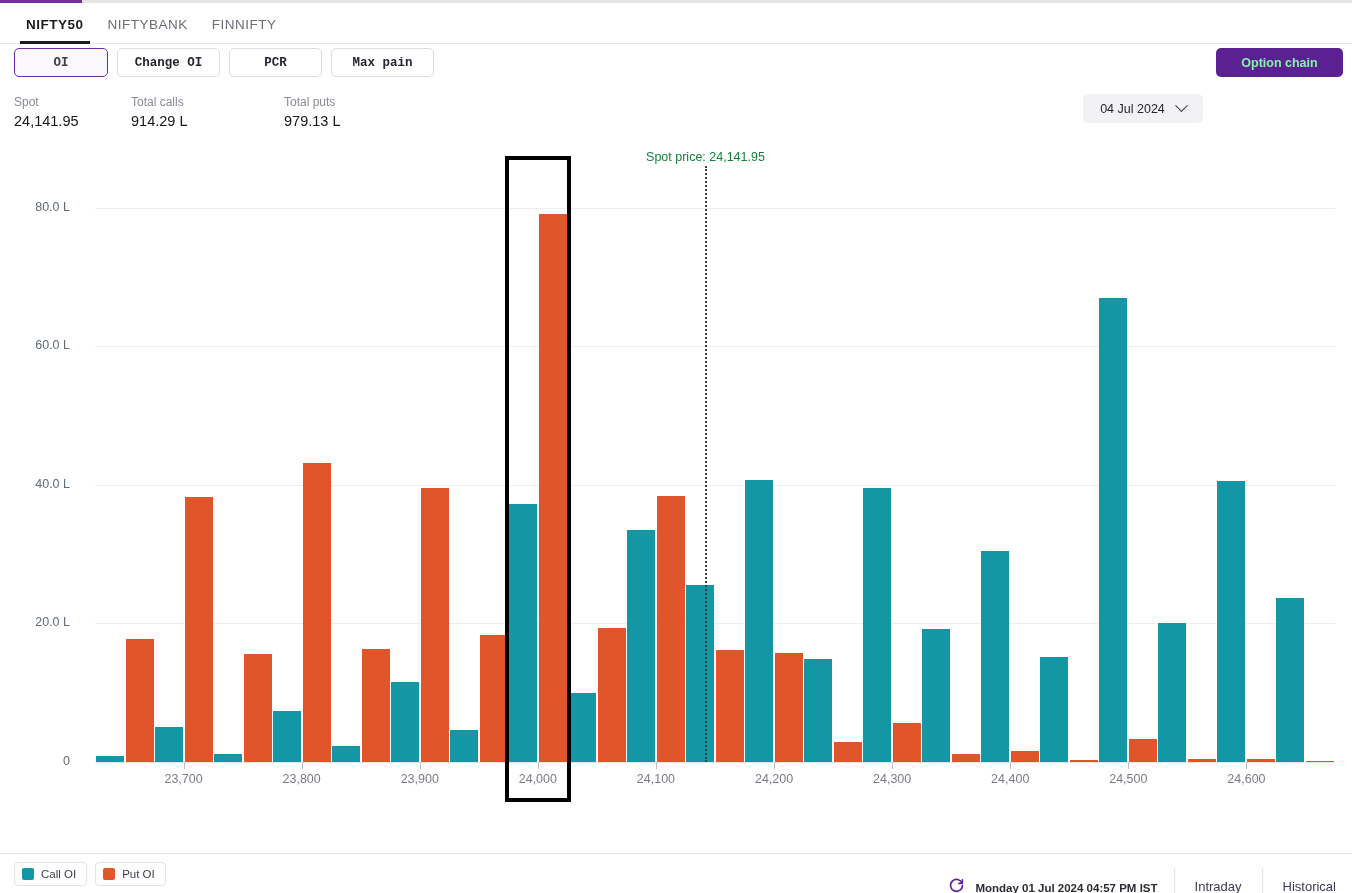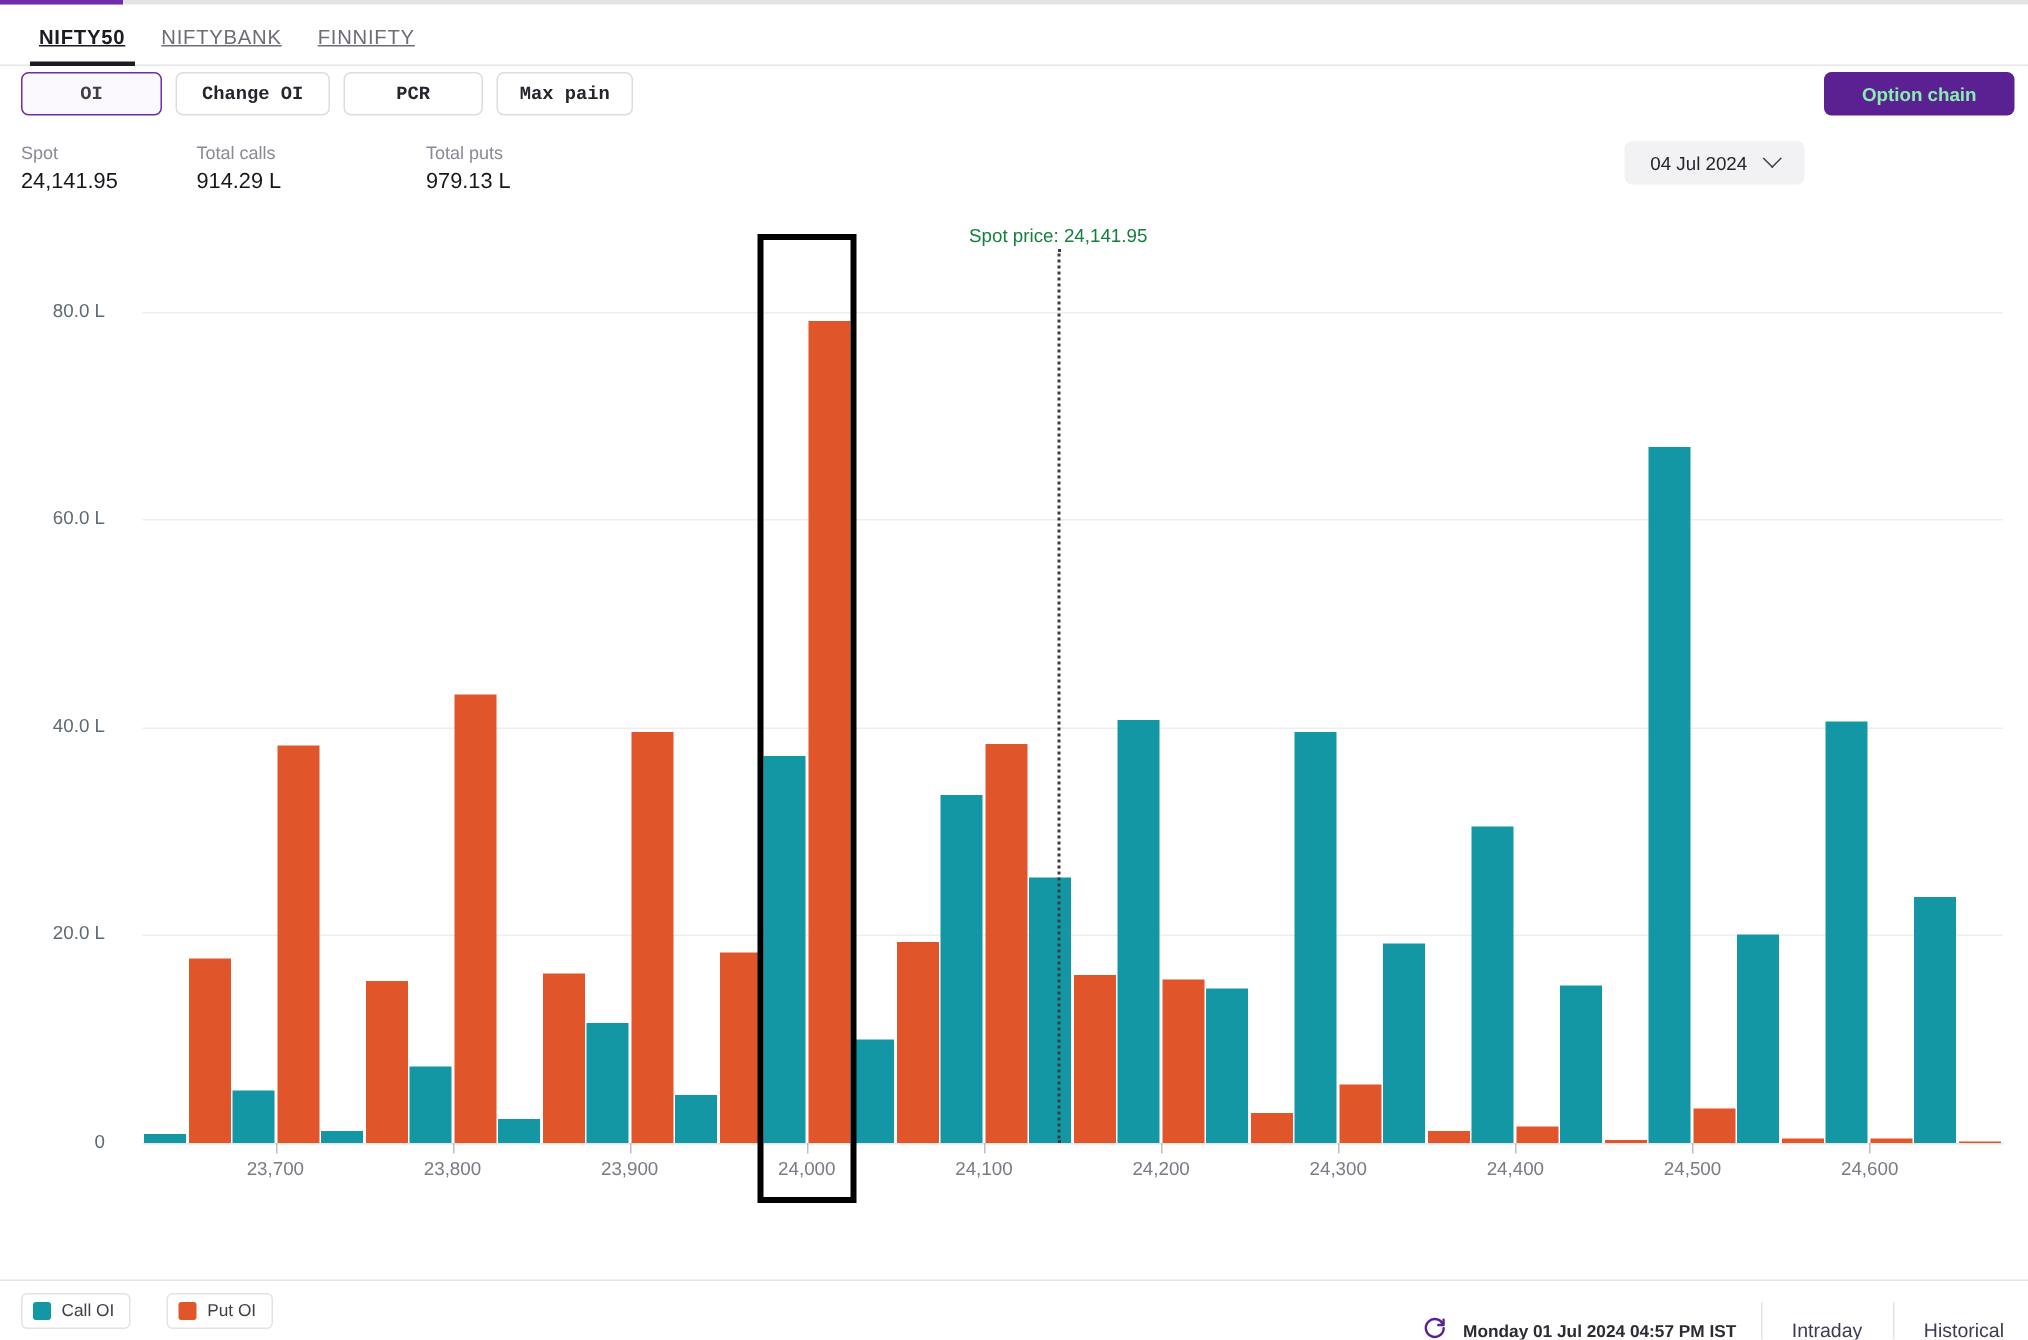"NIFTY50" .tab { text-decoration: underline -> none }
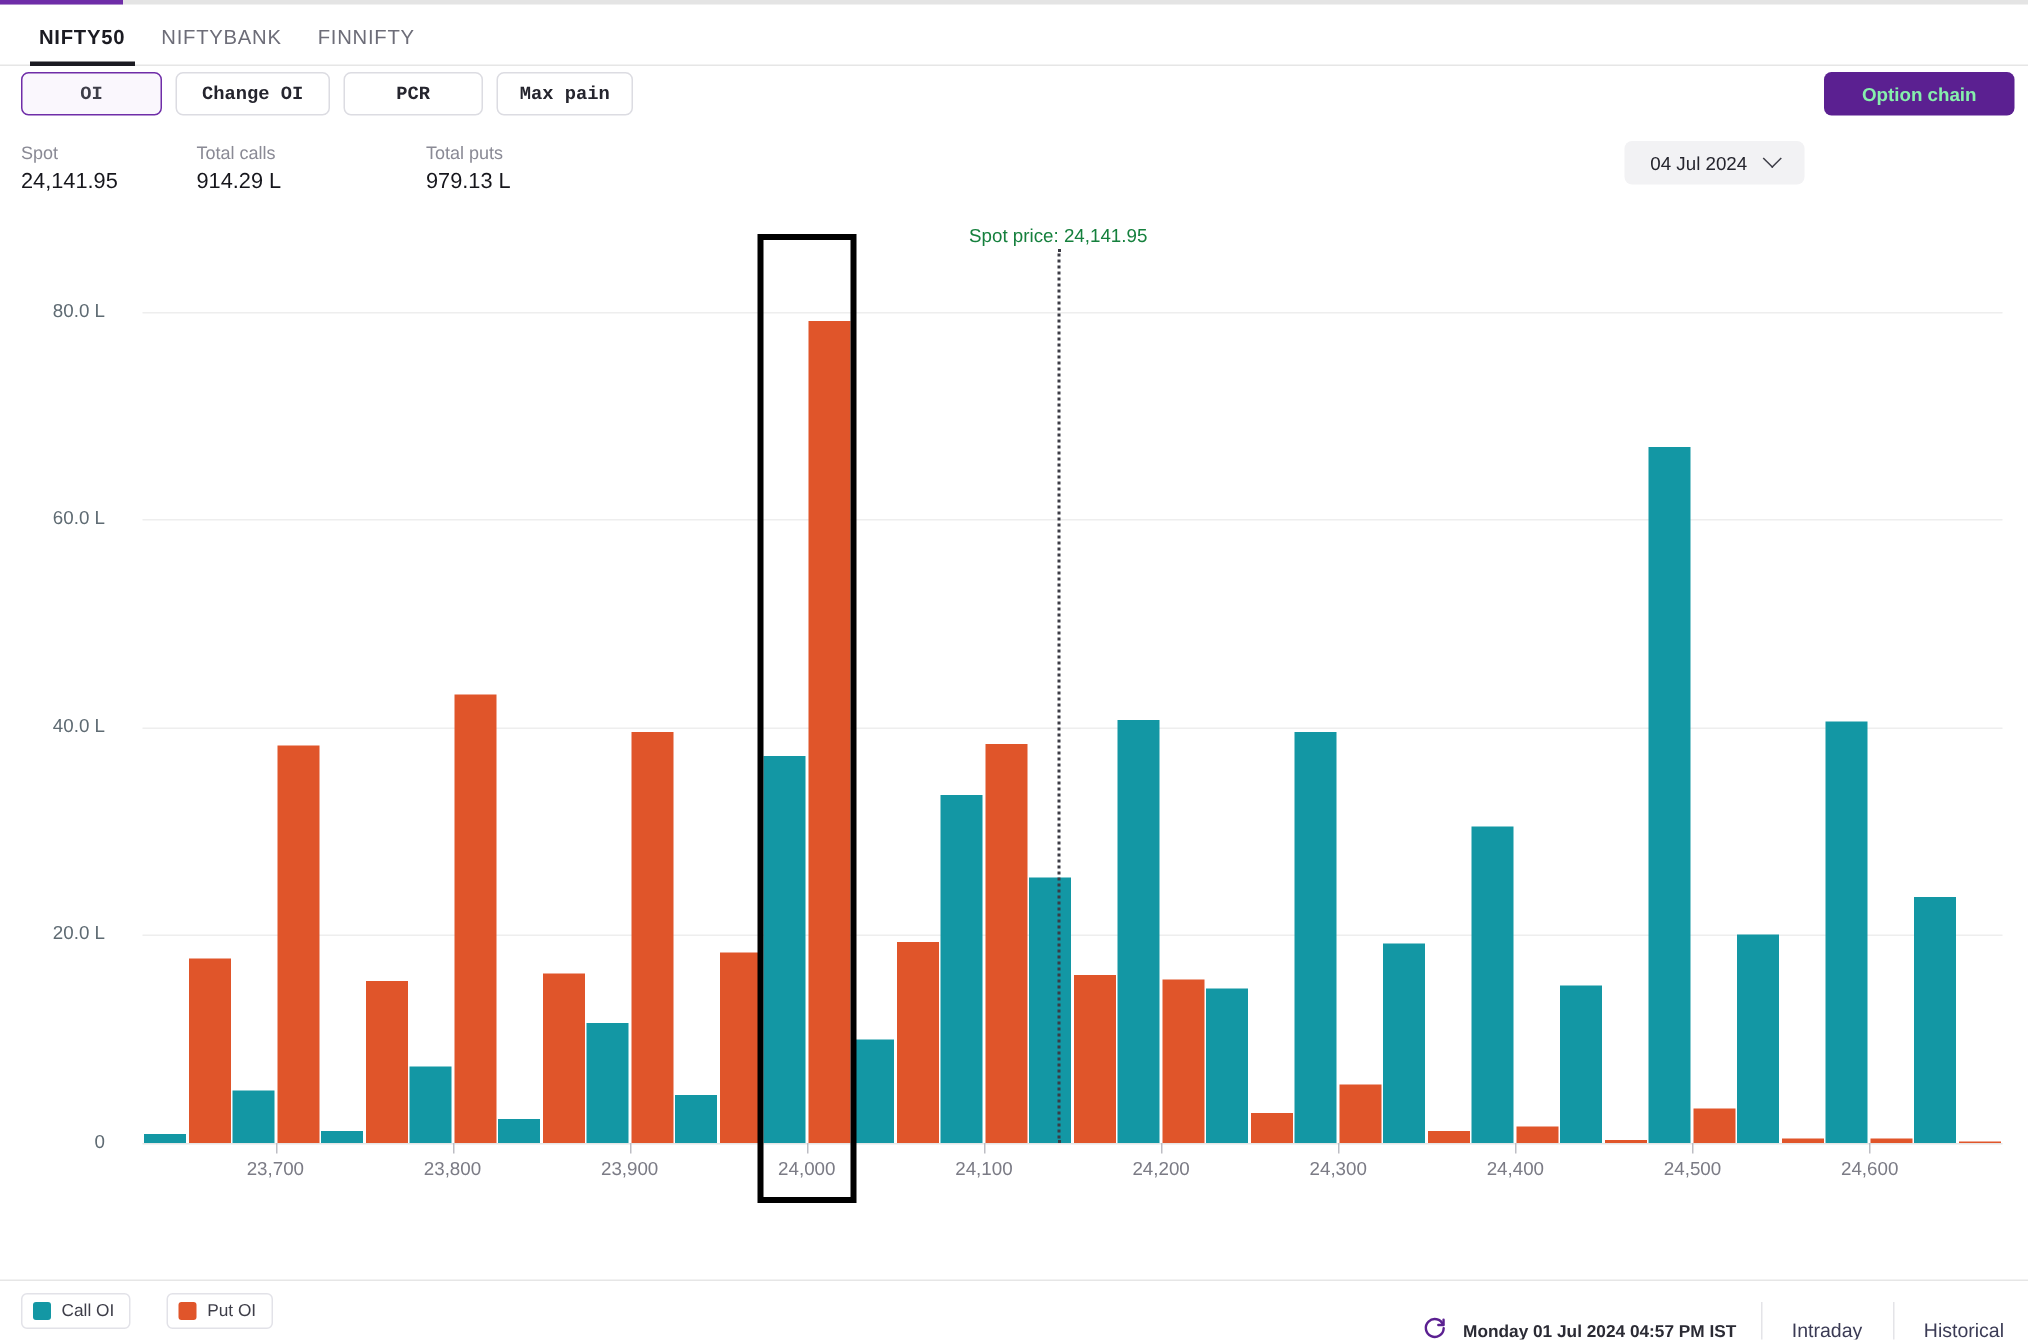"Max pain" #seg-maxpain { width: 91px -> 103px }
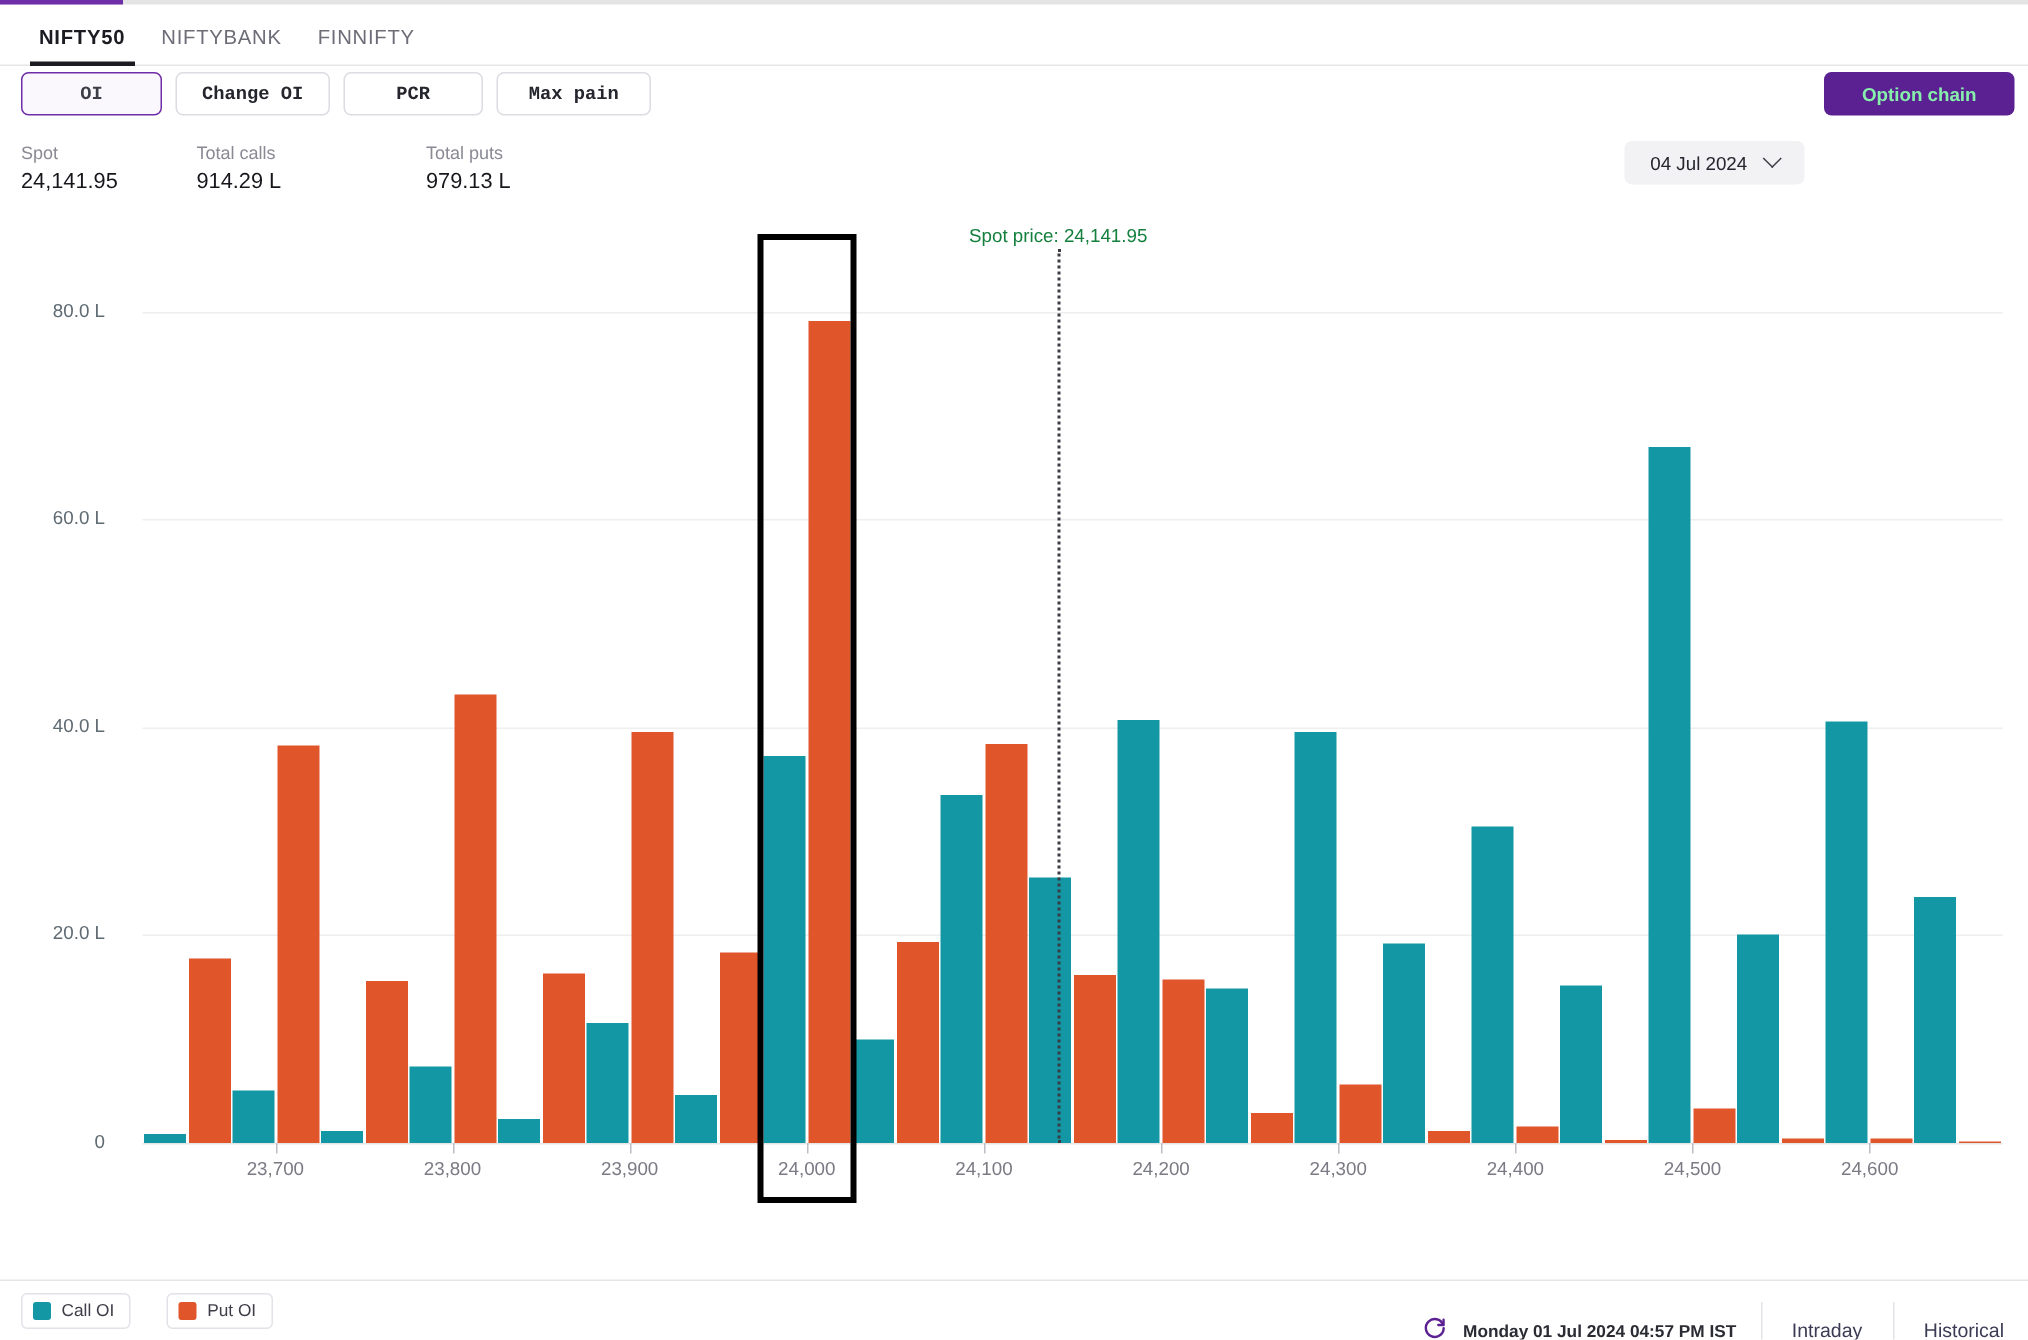"Call OI" .legend { gap: 24px -> 8px }
